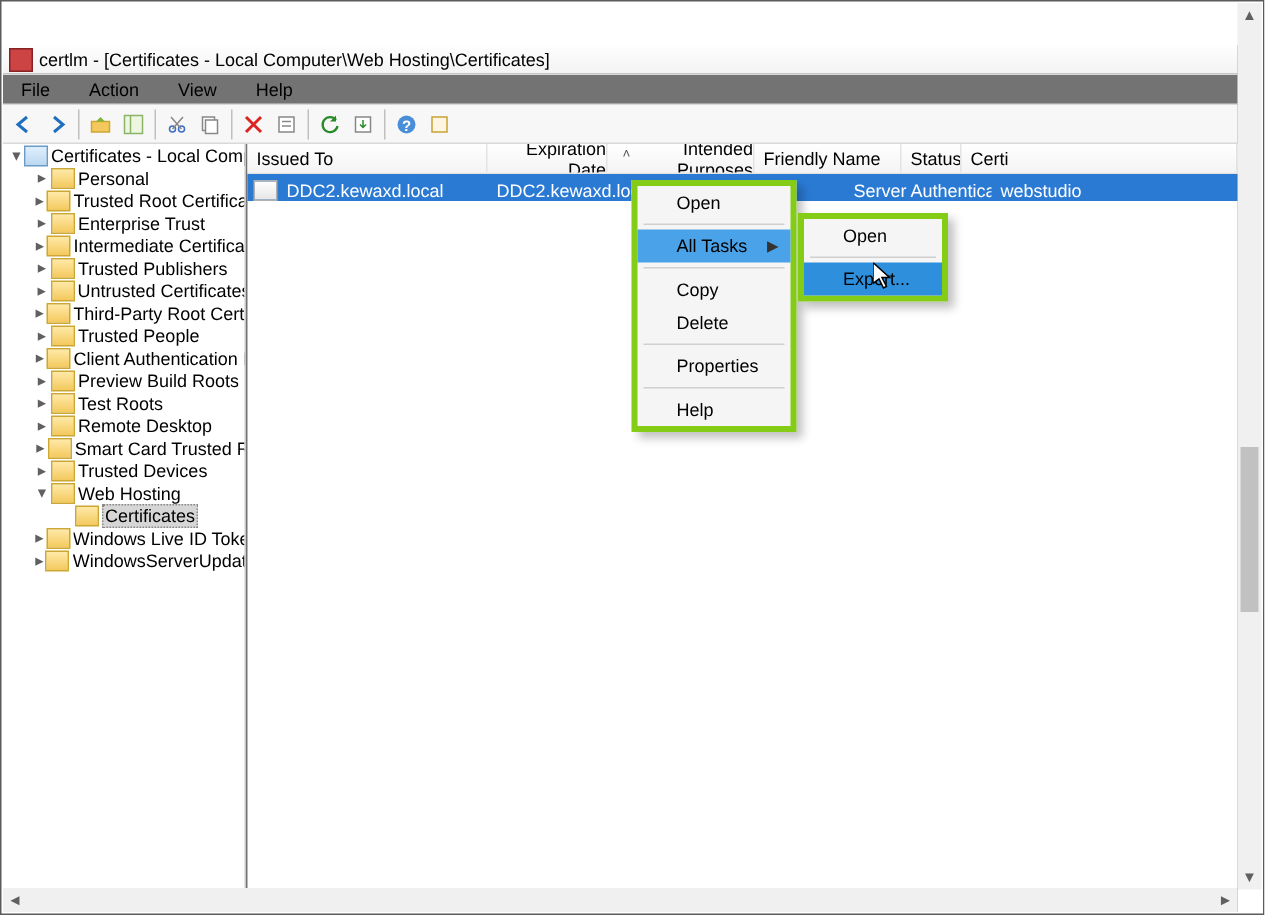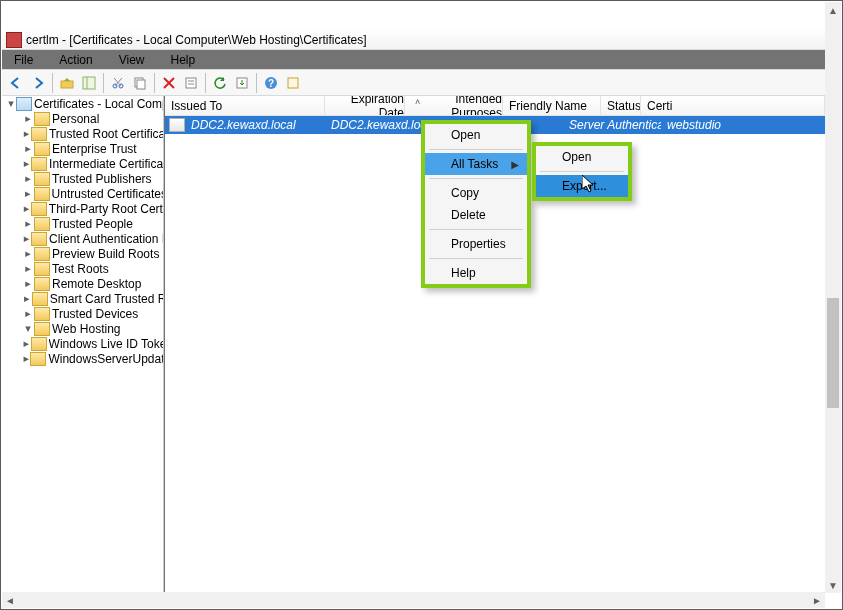"DDC2.kewaxd.local" .list-row { align-items: center -> flex-end; font-style: italic -> none }
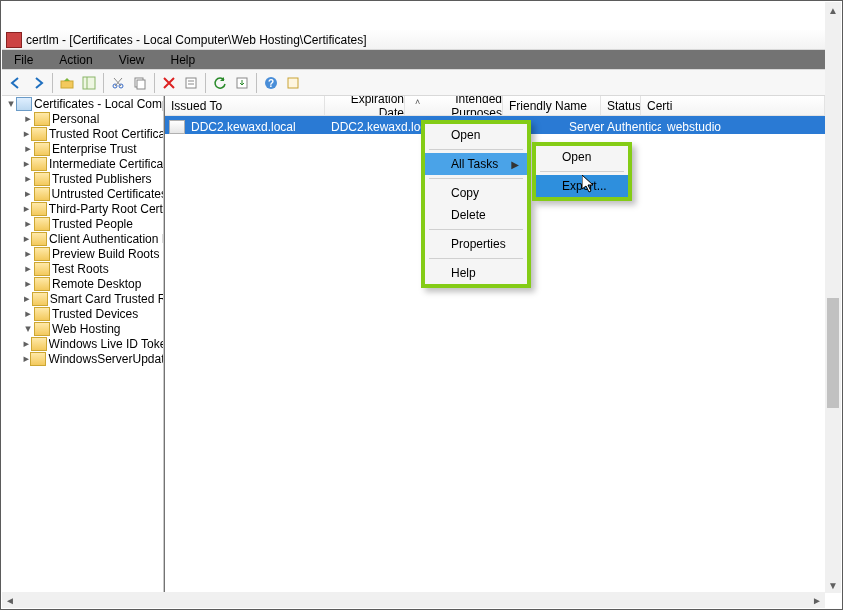"Certificates" div.treeitem { html: none -> <div> <span></span> <span></span> <span>Certificates</span> </div> }
